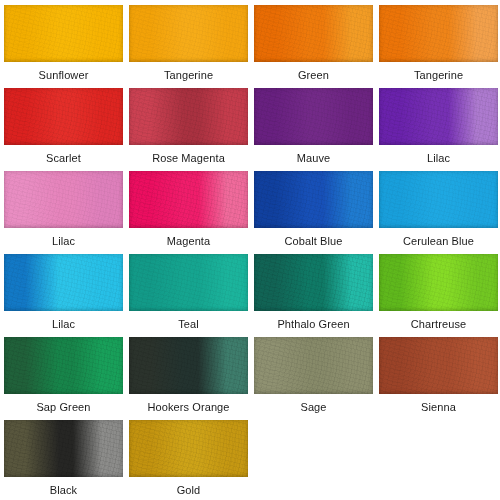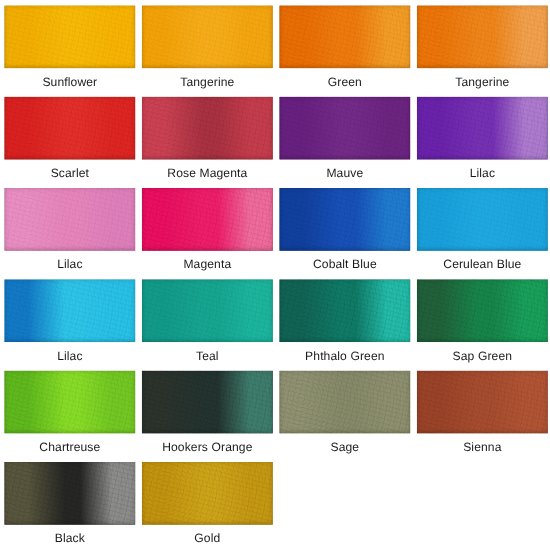"Sap Green" div.cell { order: before "Chartreuse" -> after "Chartreuse" }
